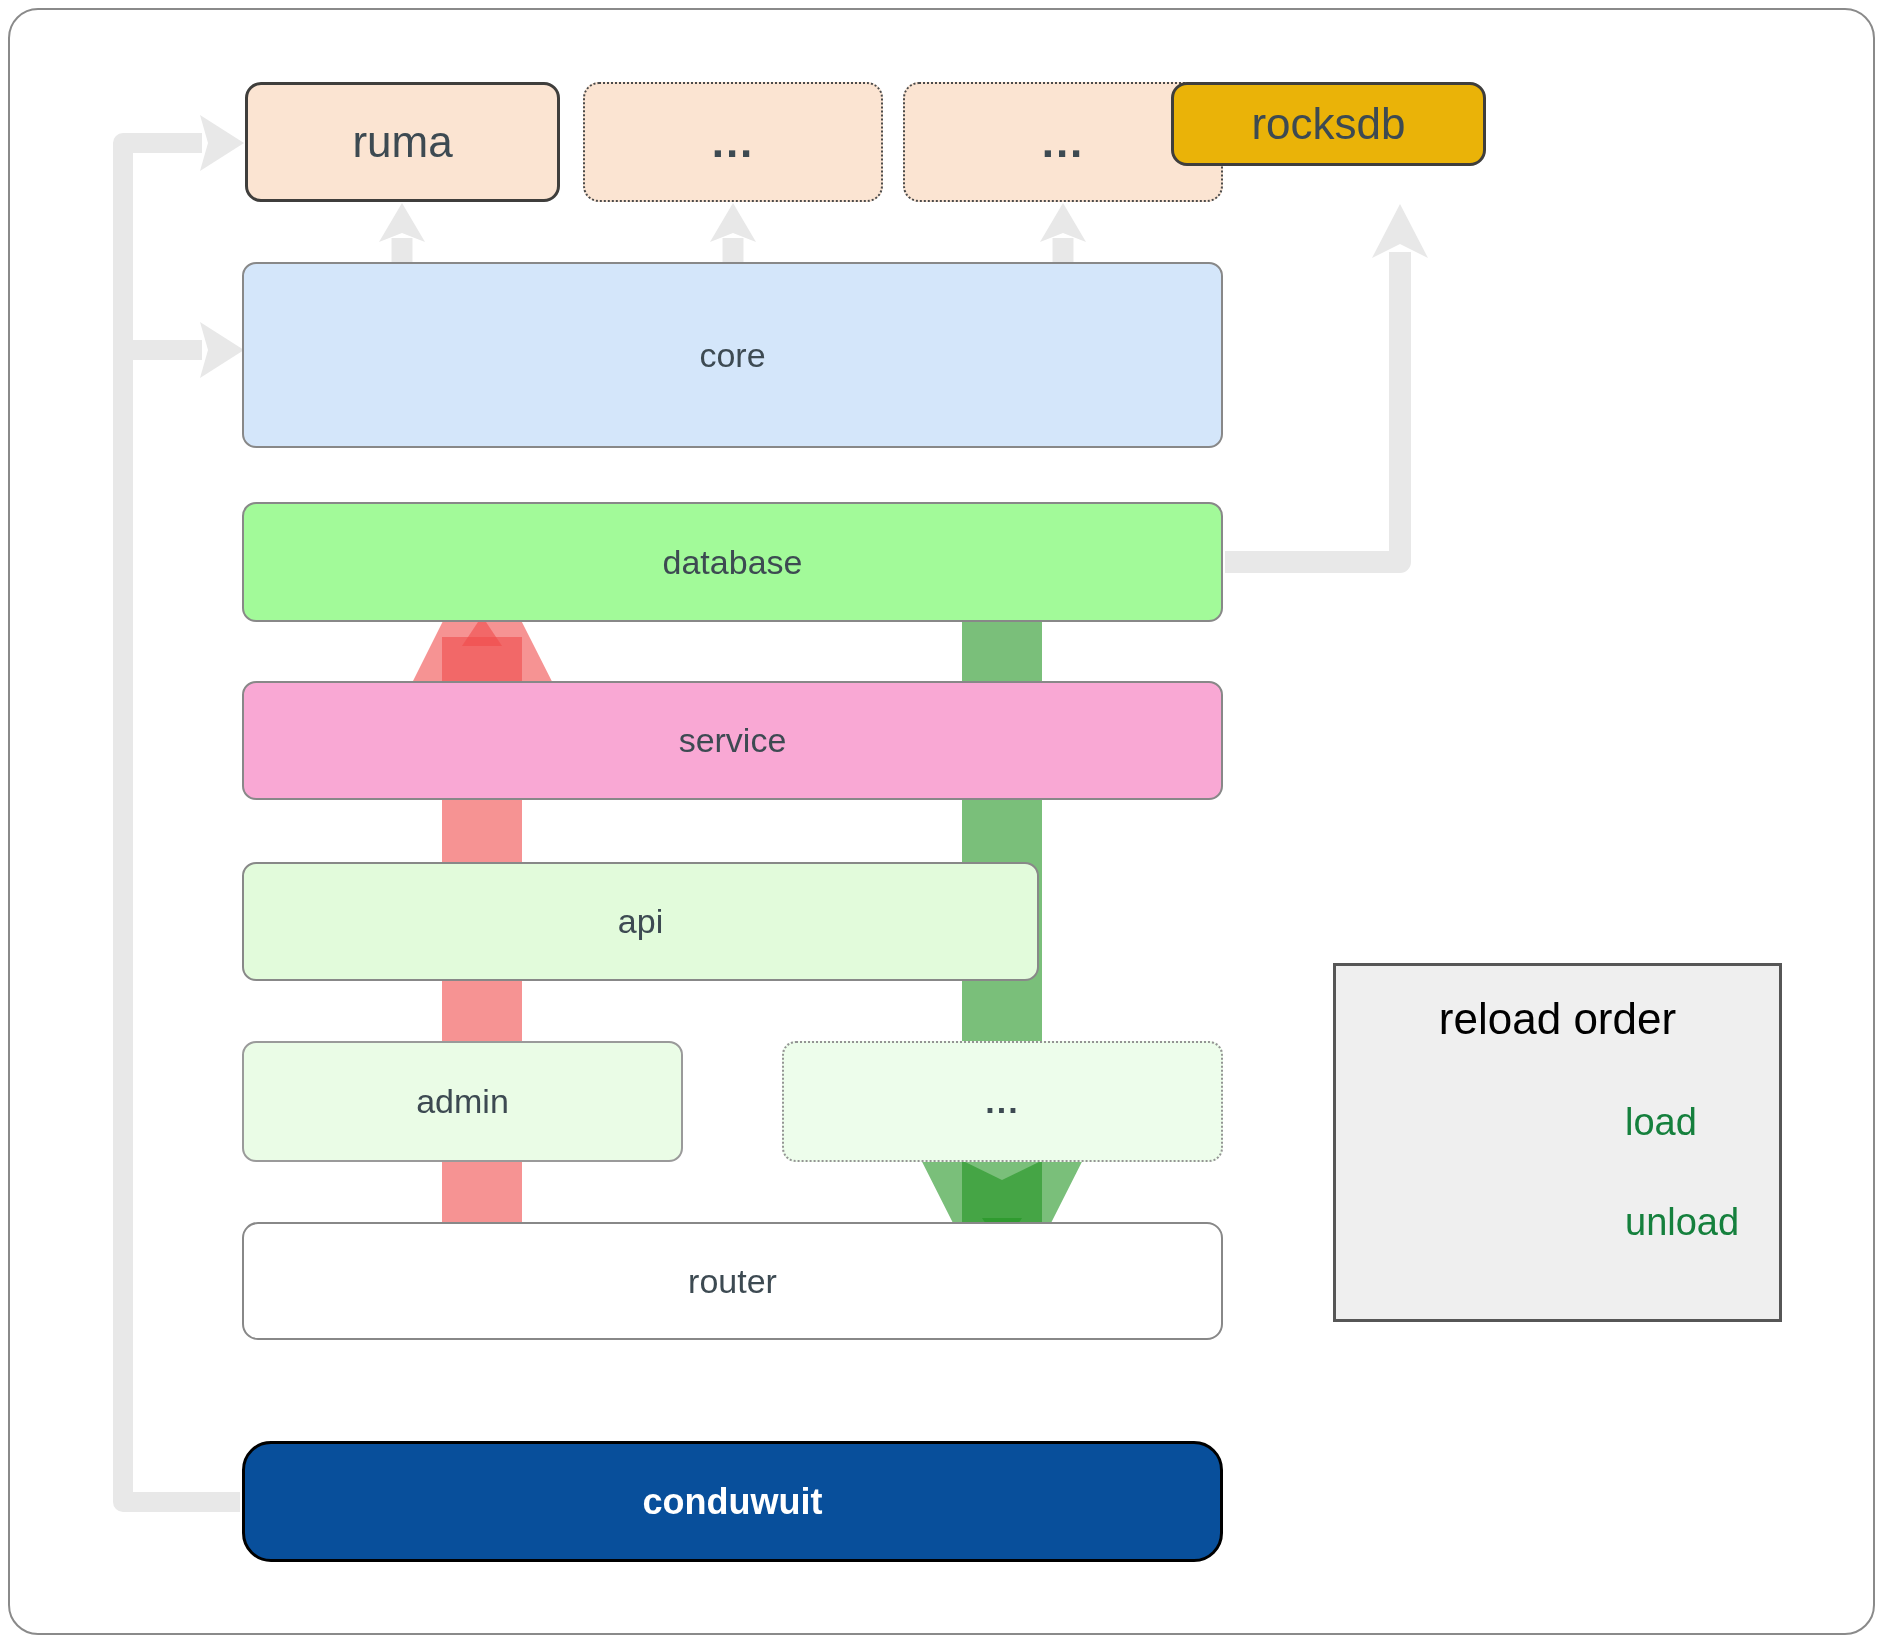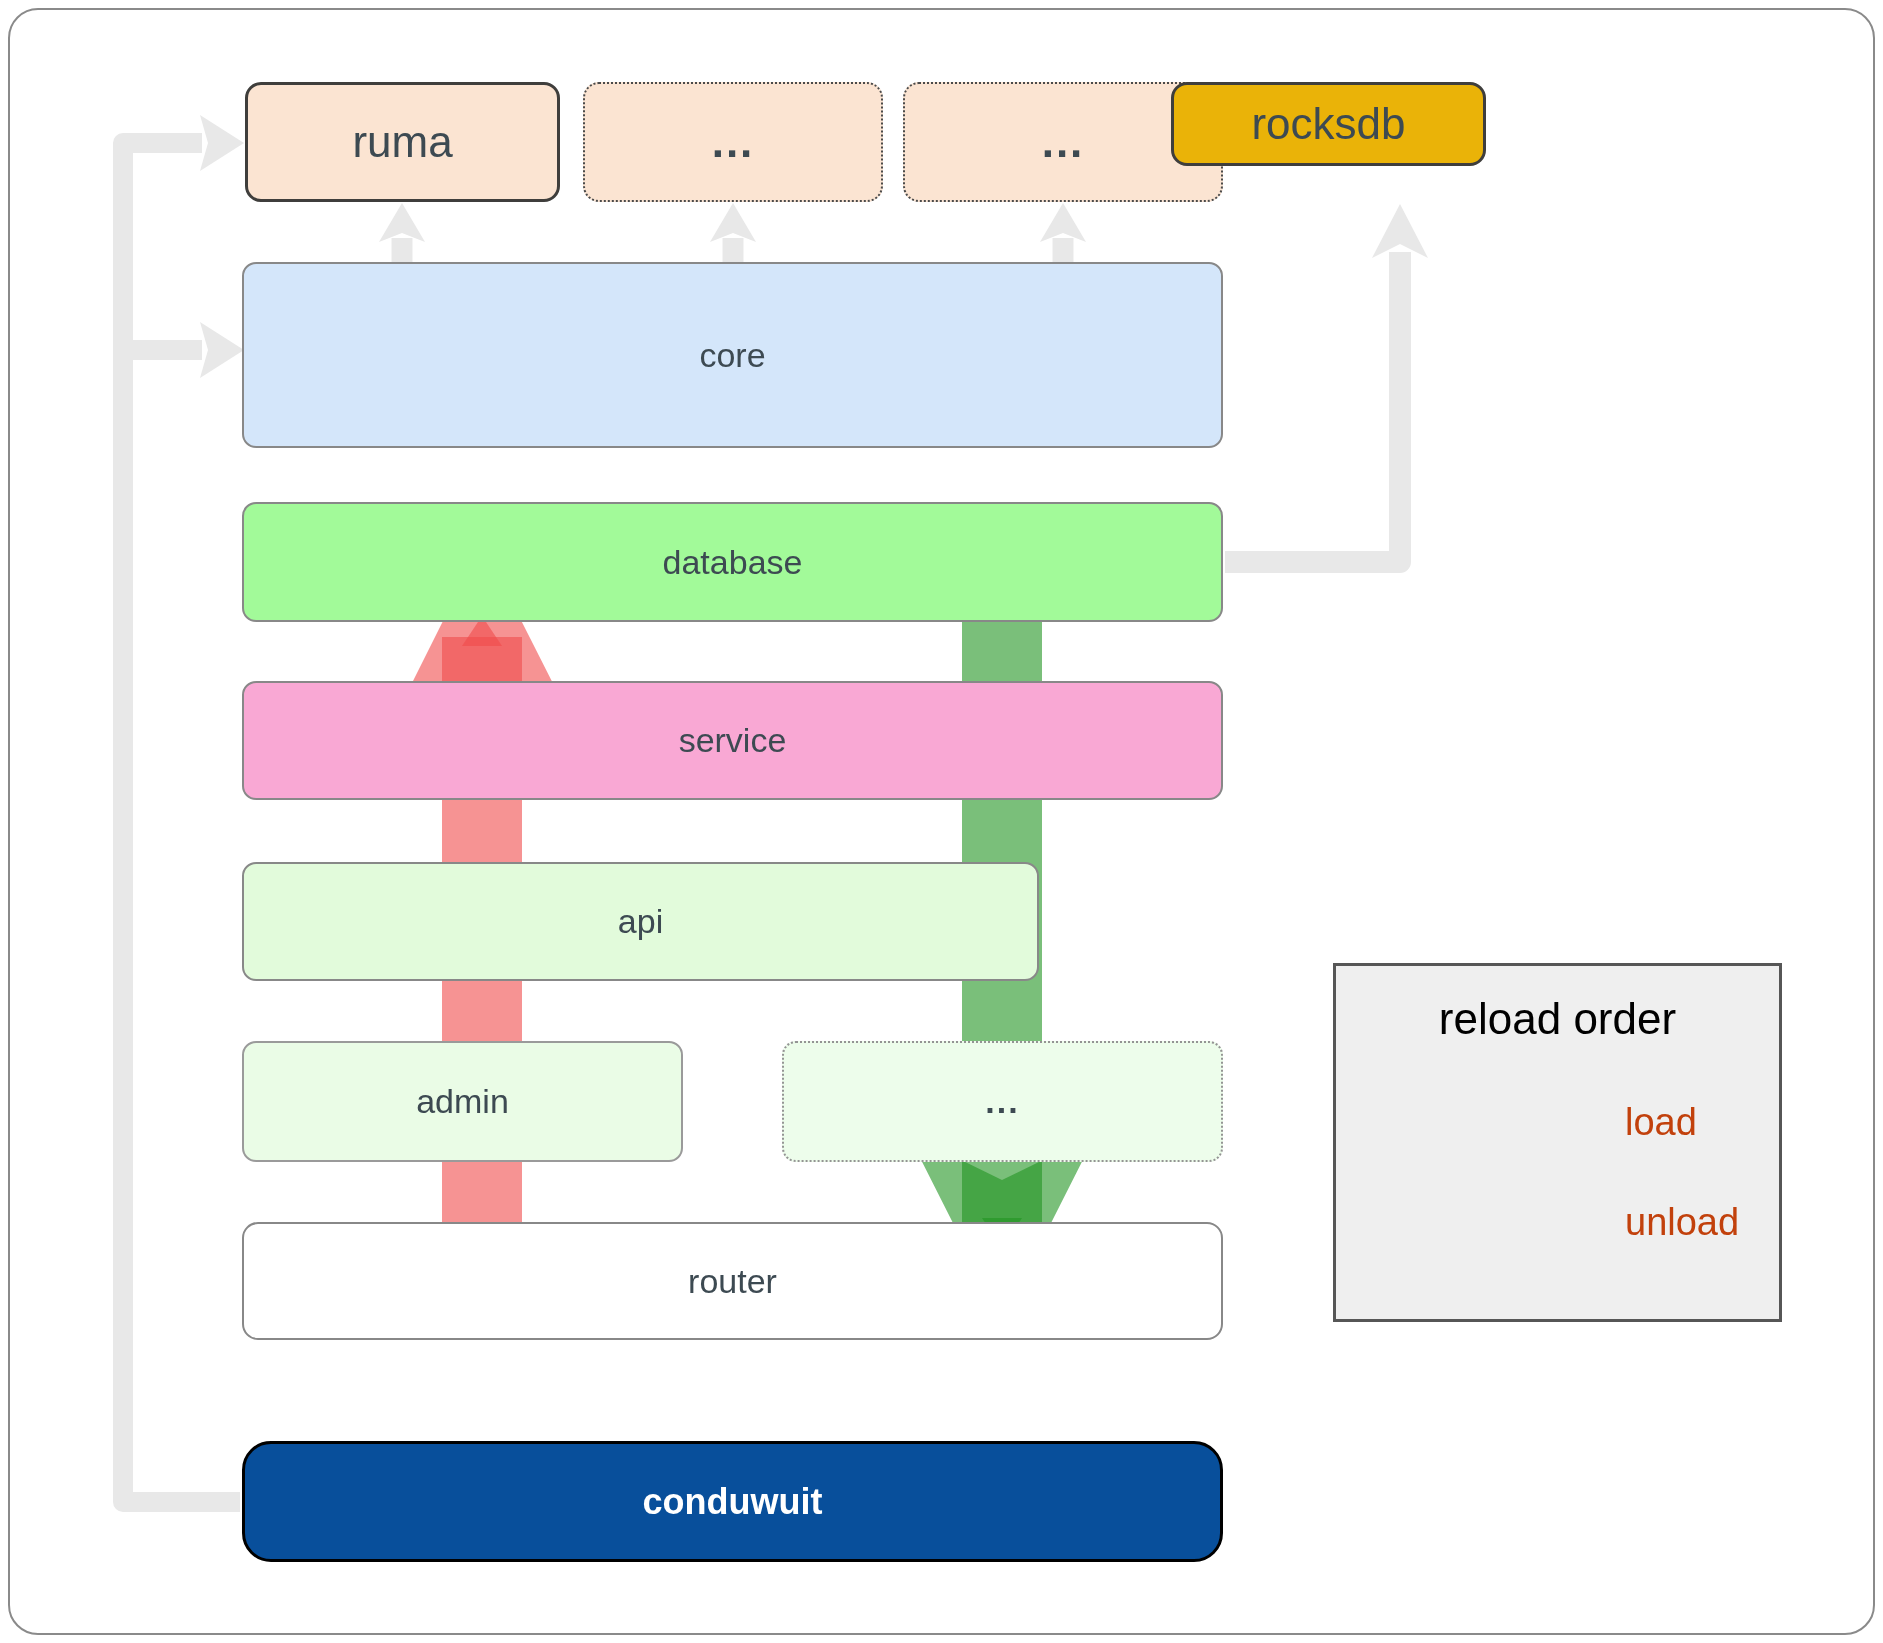"load" .legend-label { color: #c2410c -> #15803d }
